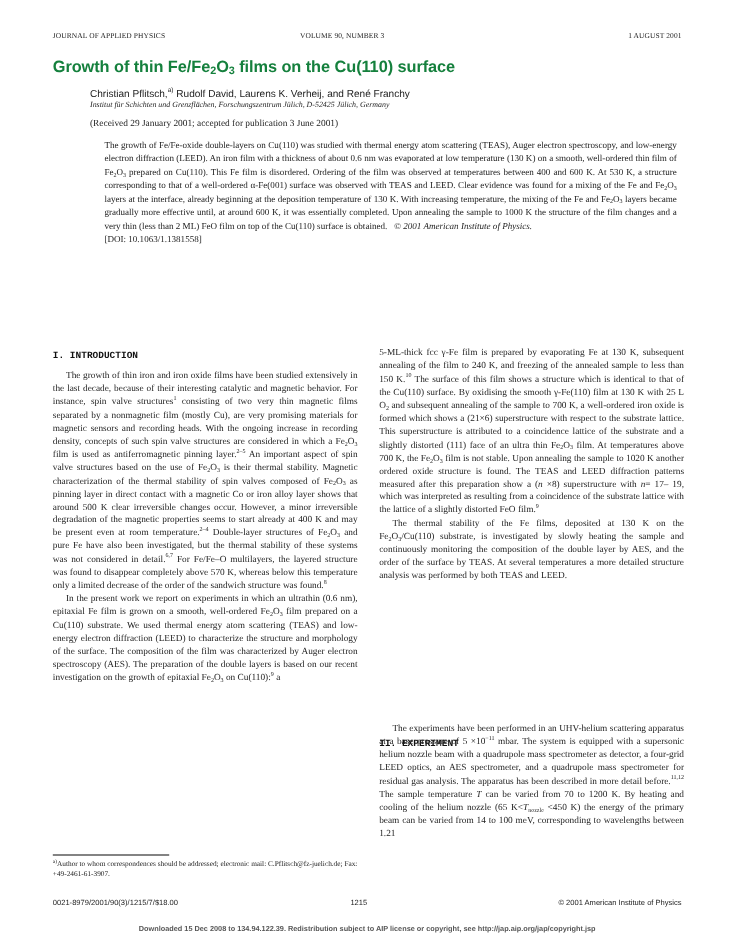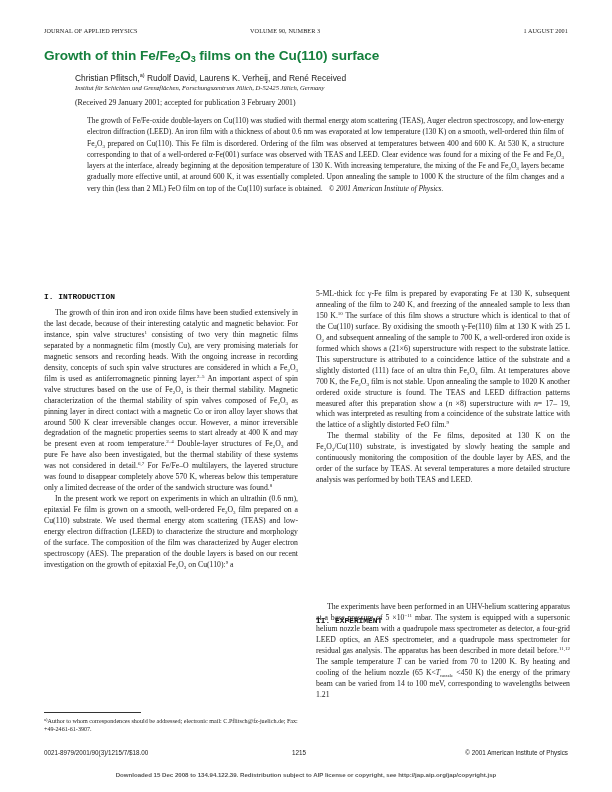"Rudolf David, Laurens K. Verheij," span { text: Received -> Franchy }
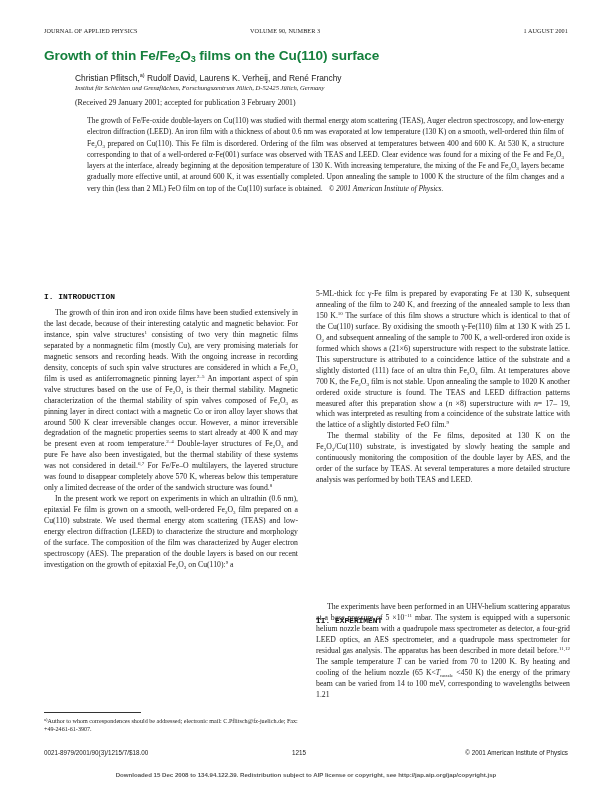"(Received 29 January 2001; accepted" div.abs { text: February -> June }
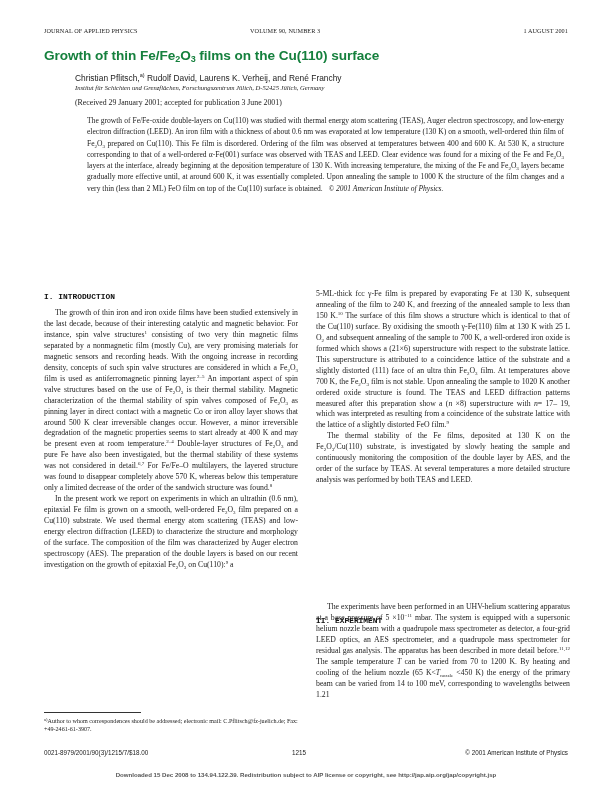"[DOI: 10.1063/1.1381558]" p.last { html: none -> <p>[DOI: 10.1063/1.1381558]</p> }
